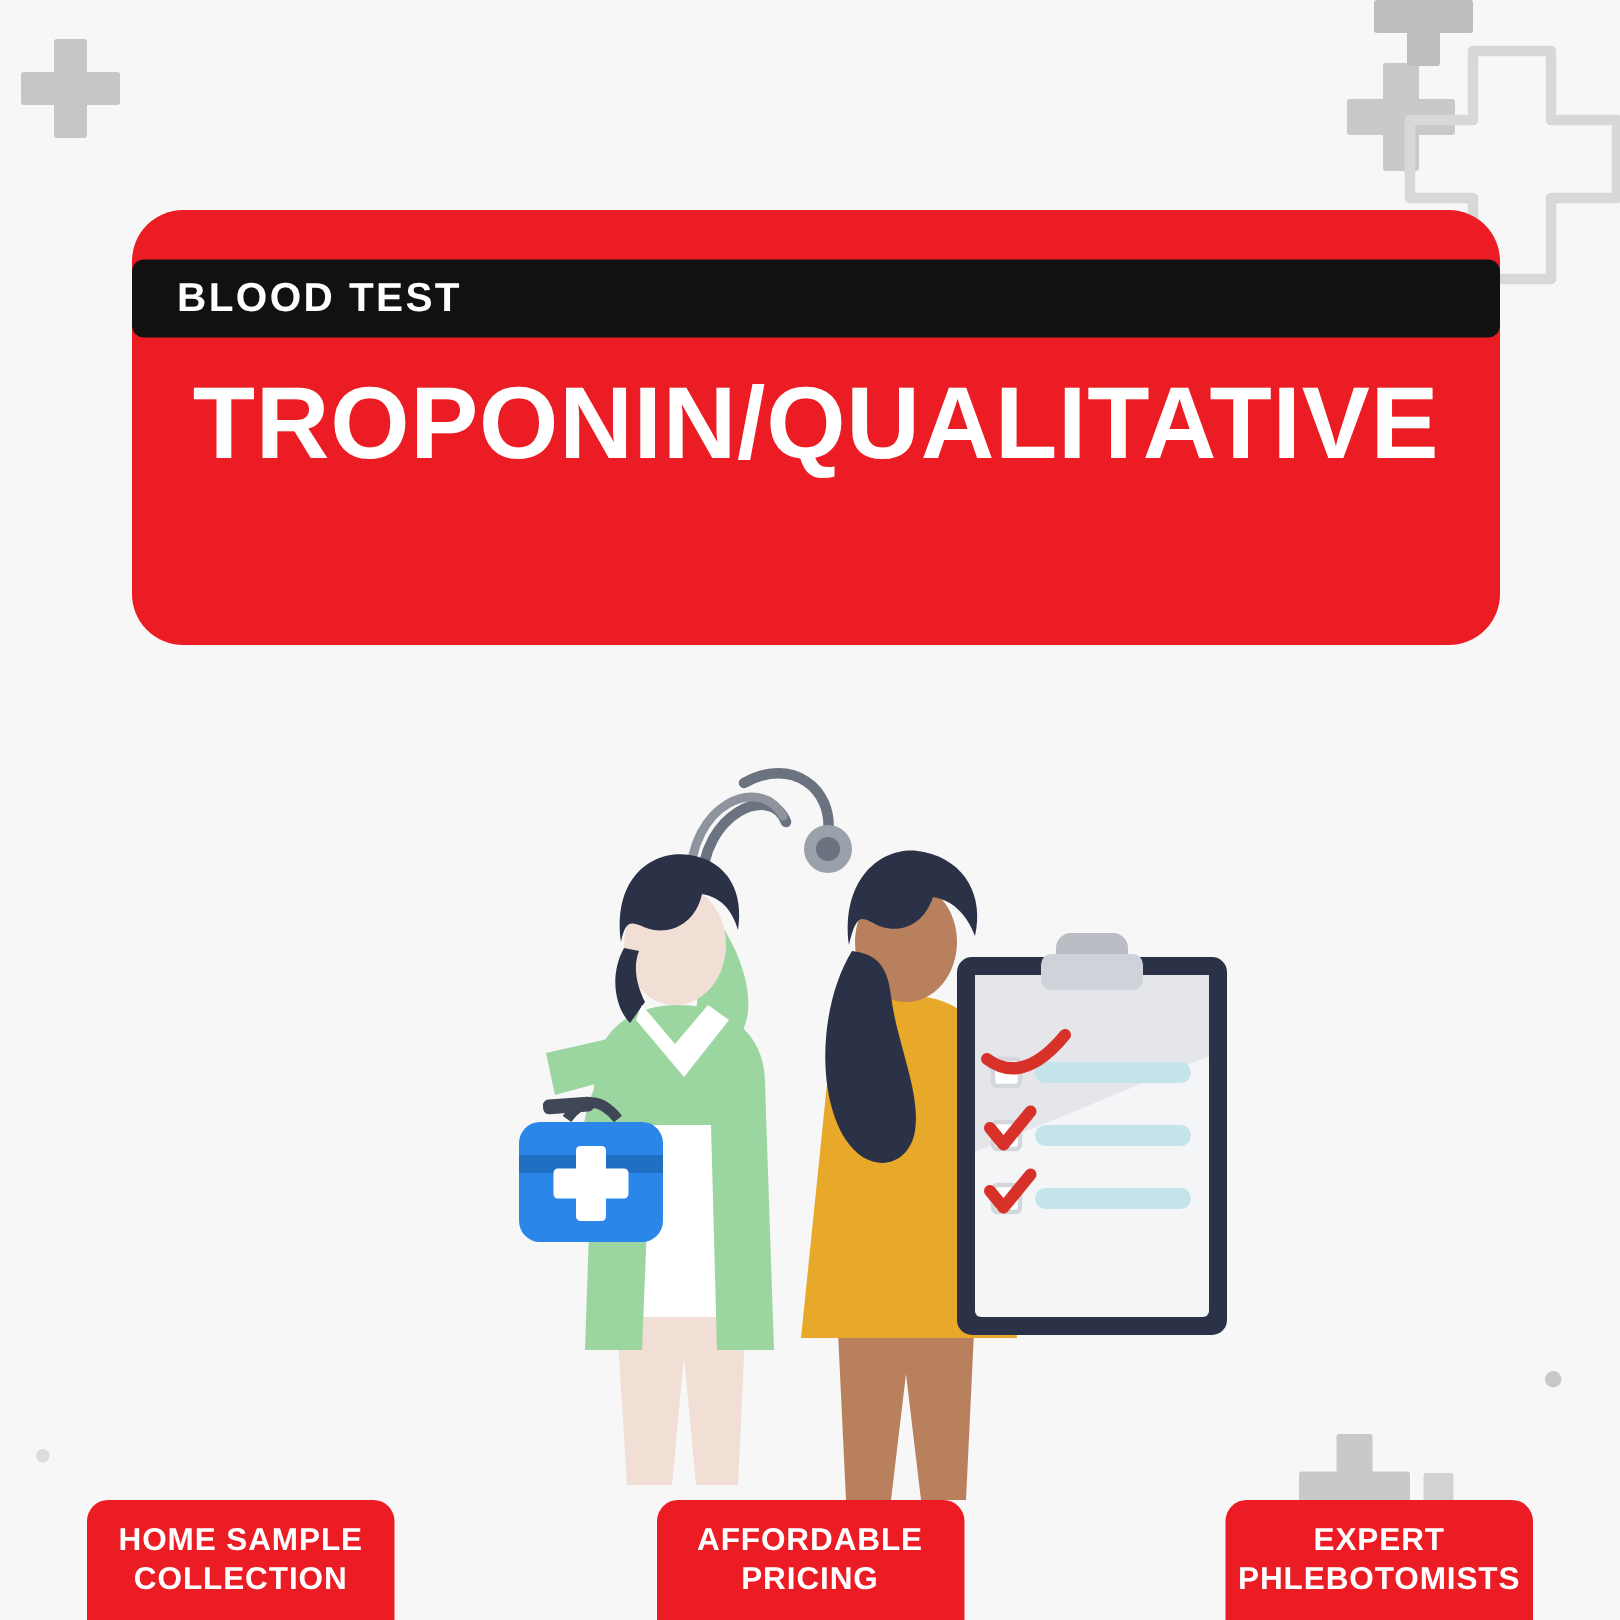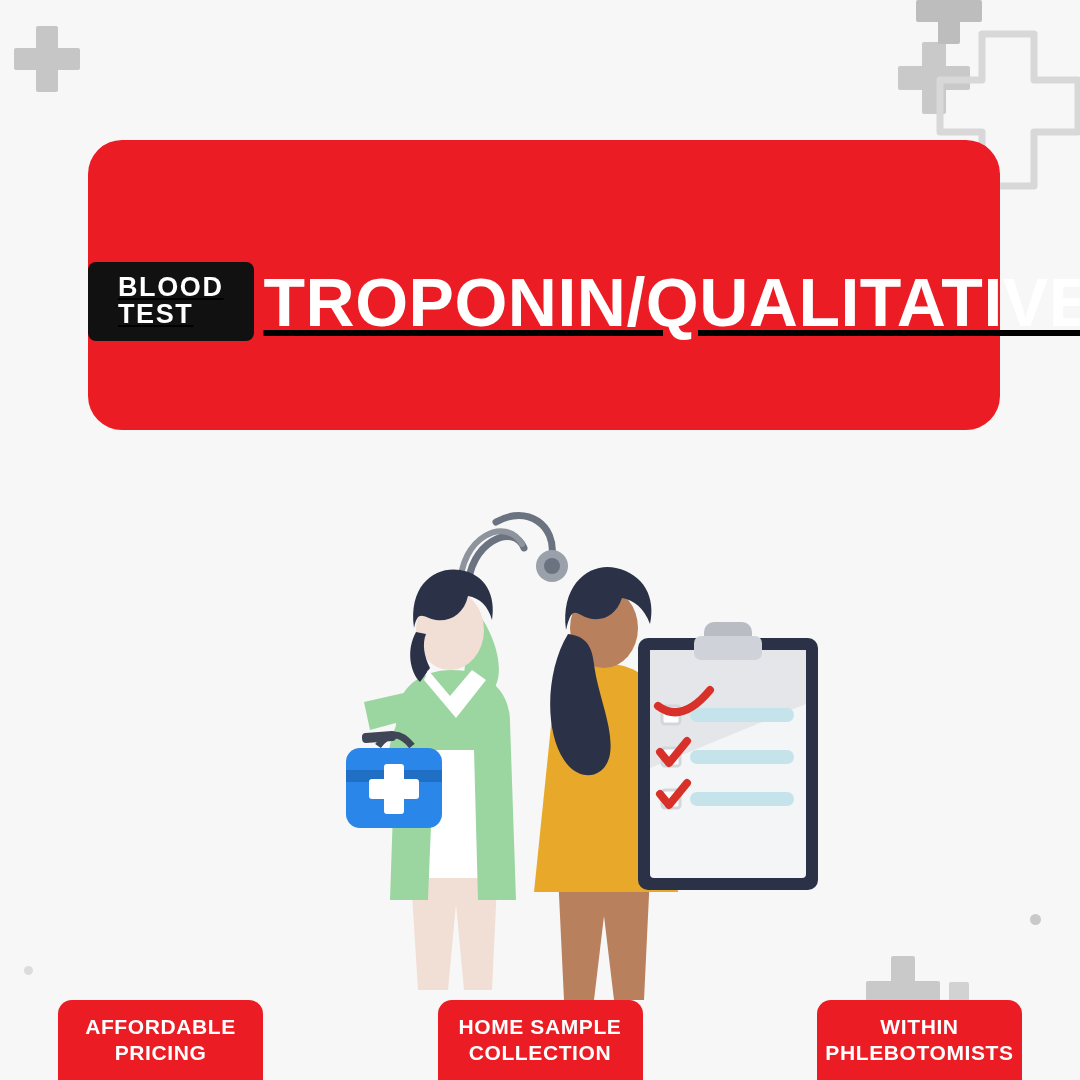"BLOOD TEST" .header-card { align-items: center -> none; flex-direction: row -> column; text-decoration: underline -> none }
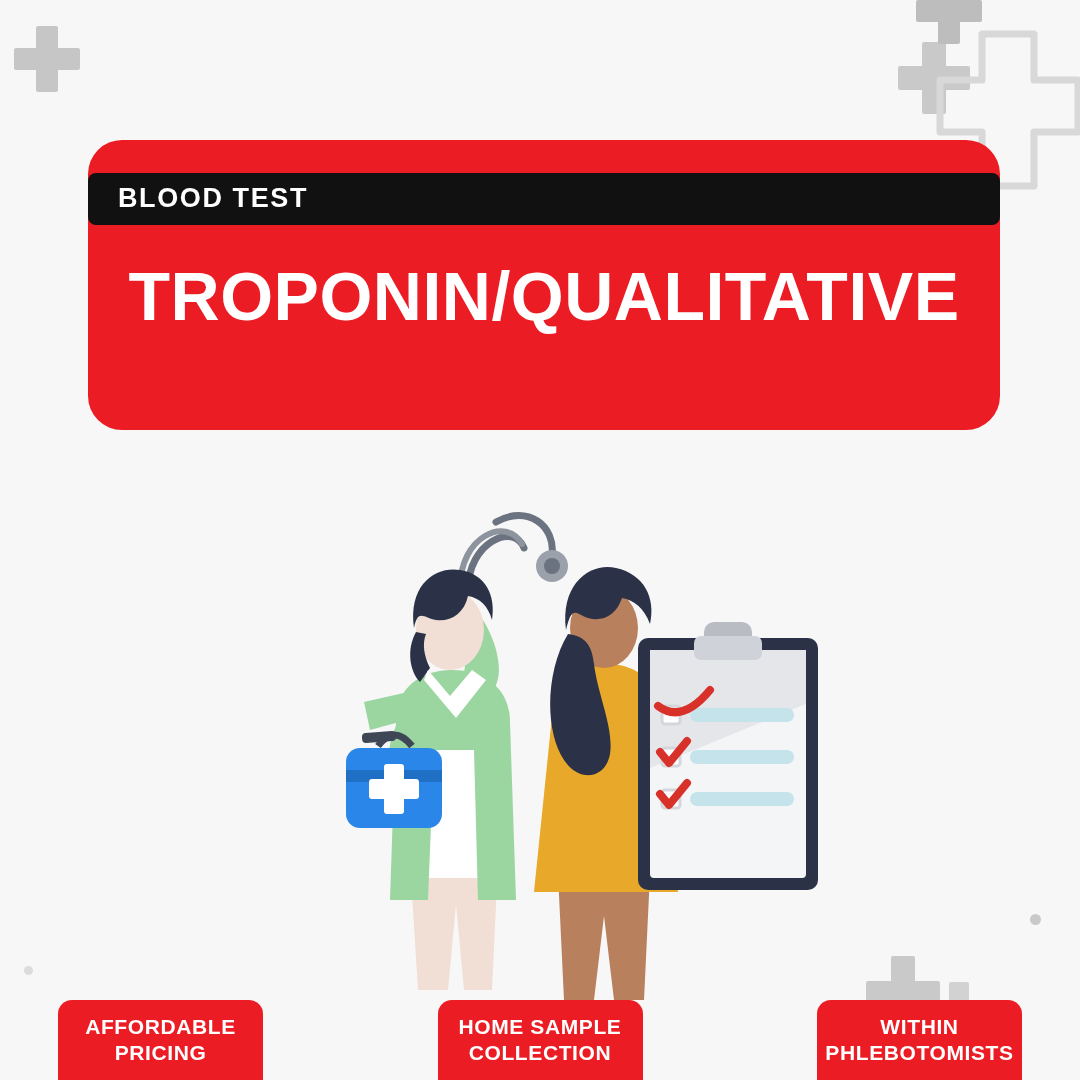"TROPONIN/QUALITATIVE" .main-title { margin-top: 36px -> 22px }
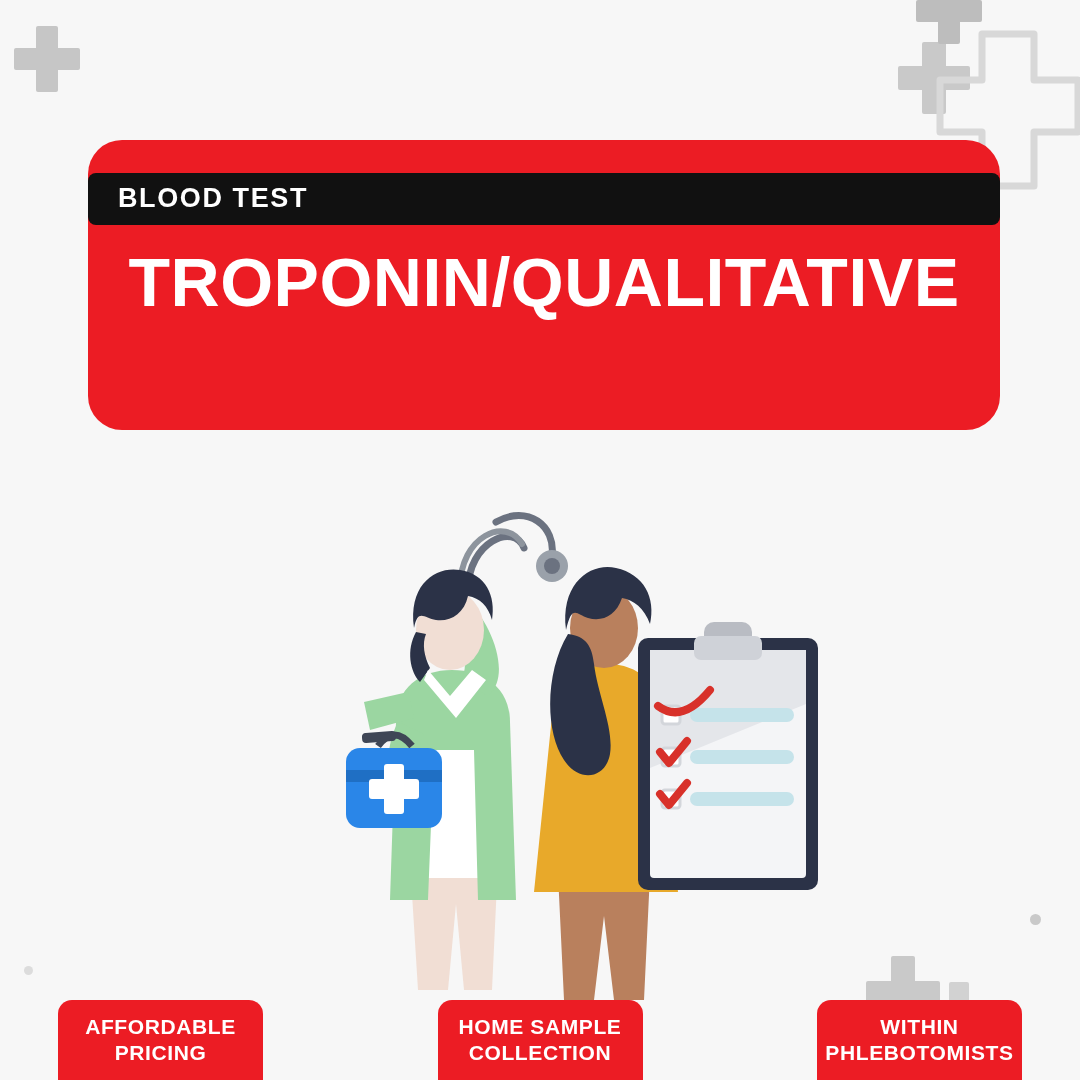"AFFORDABLE" div.feature-pill { order: before "HOME SAMPLE" -> after "HOME SAMPLE" }
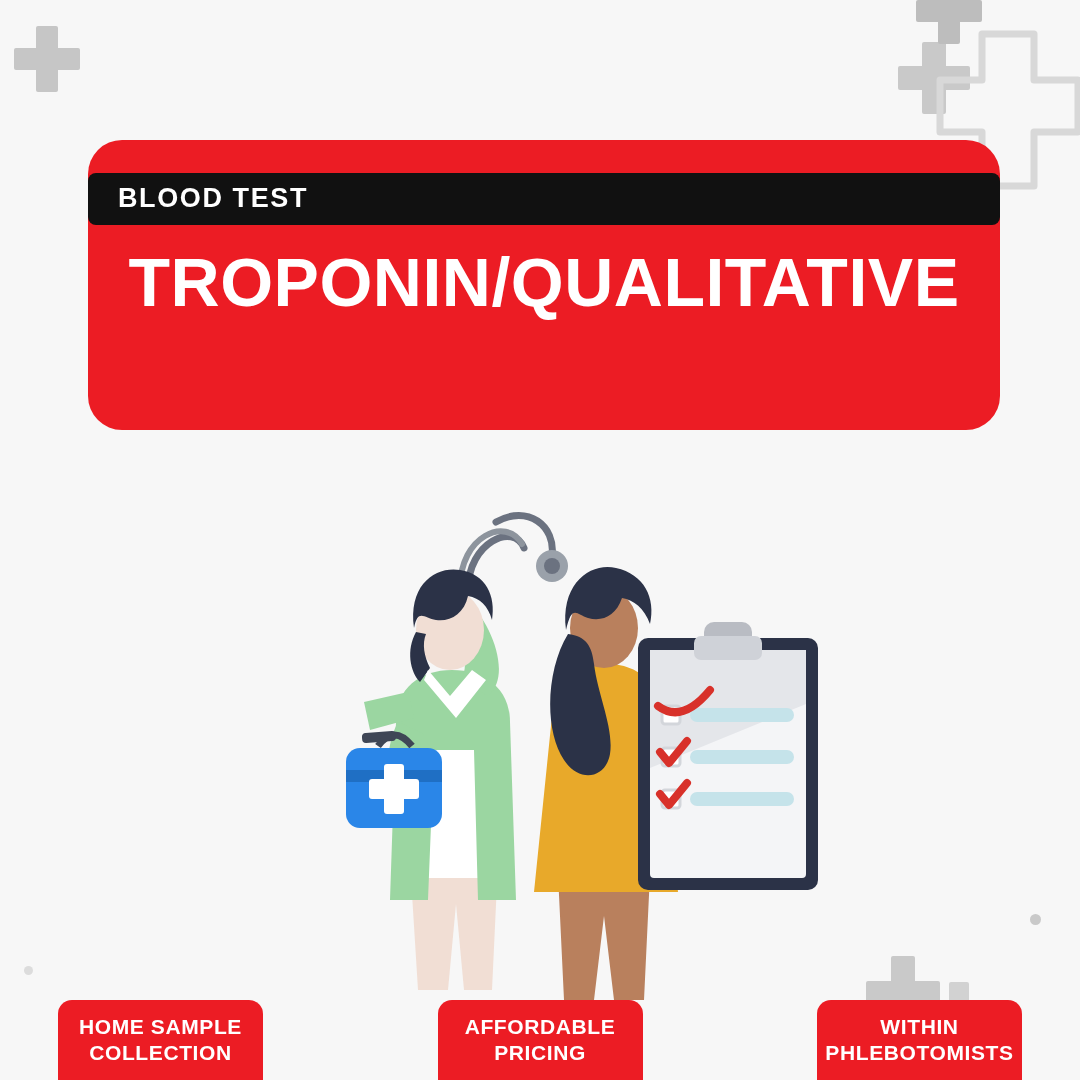"WITHIN" div.feature-pill { text: WITHIN -> EXPERT }
